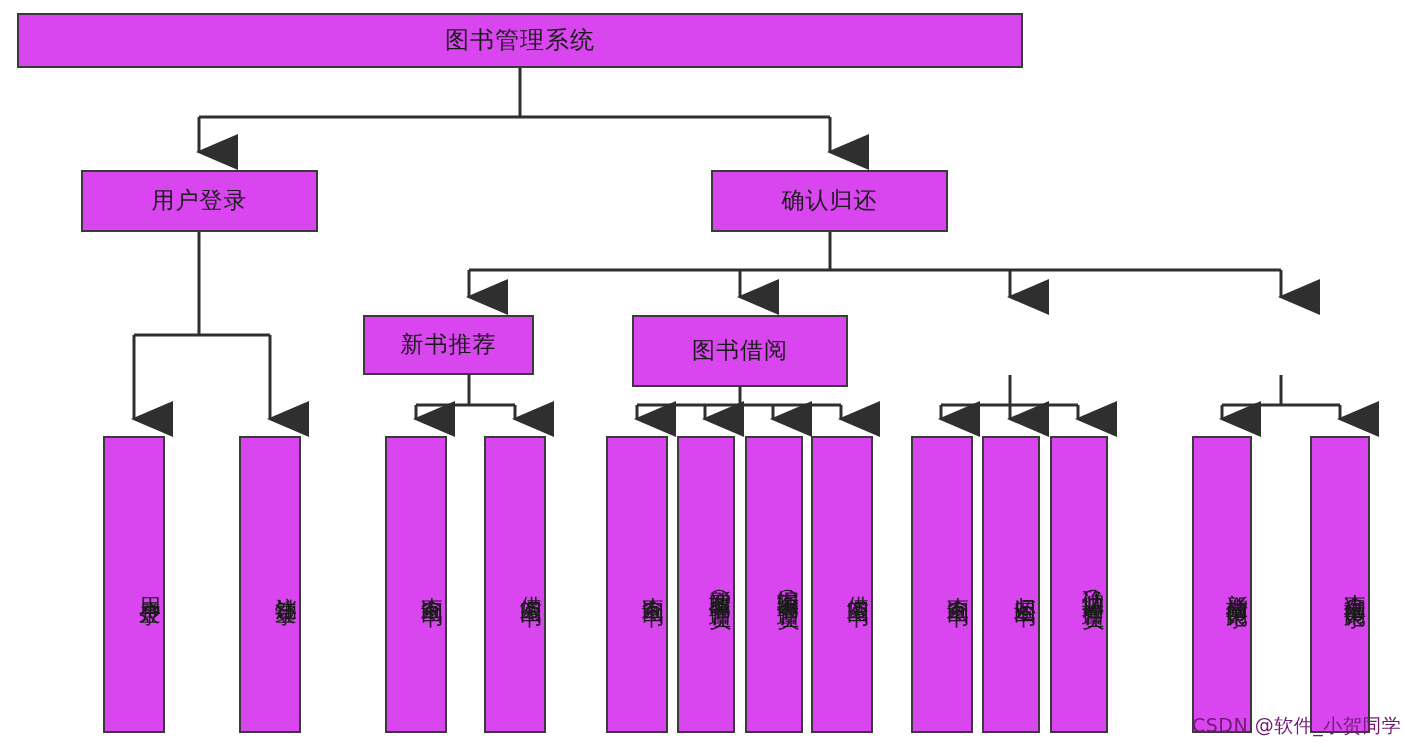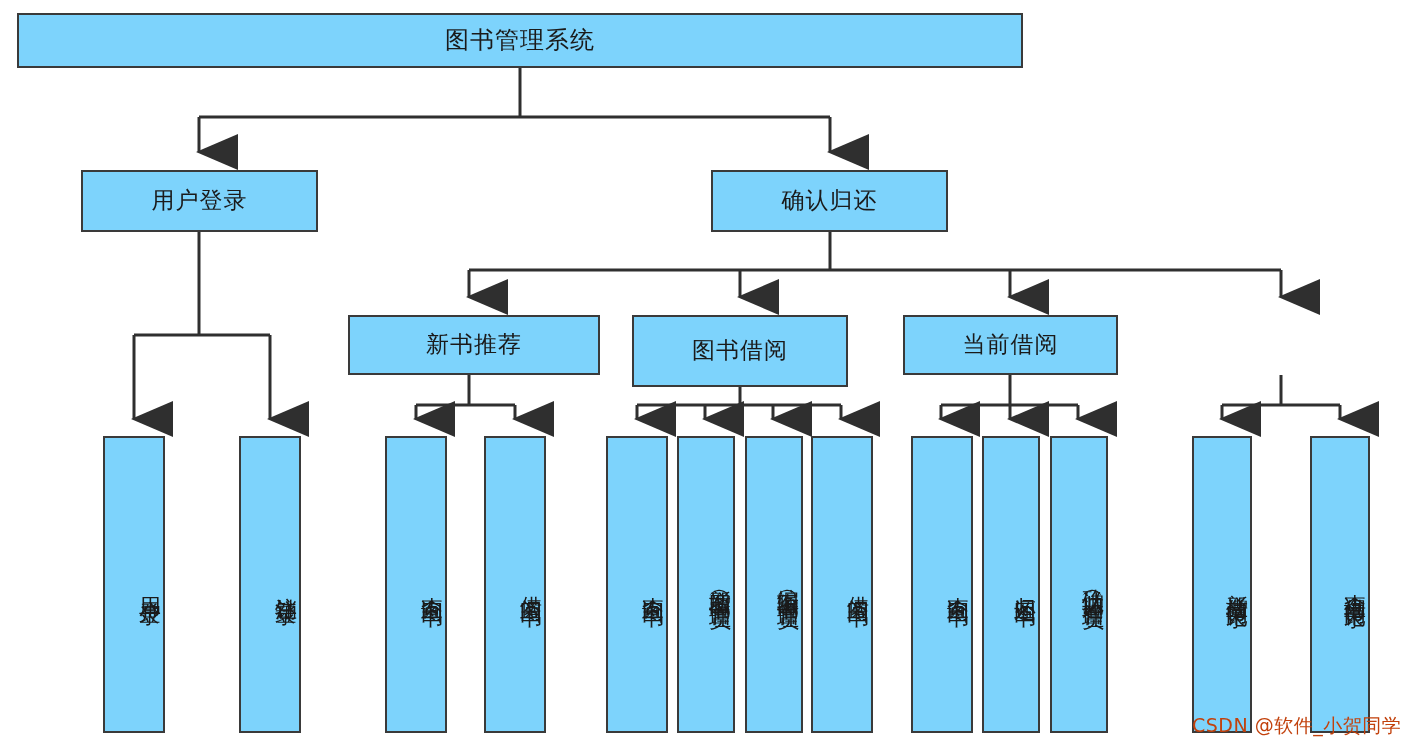"图书管理系统" .node { background: #7dd3fc -> #d946ef }
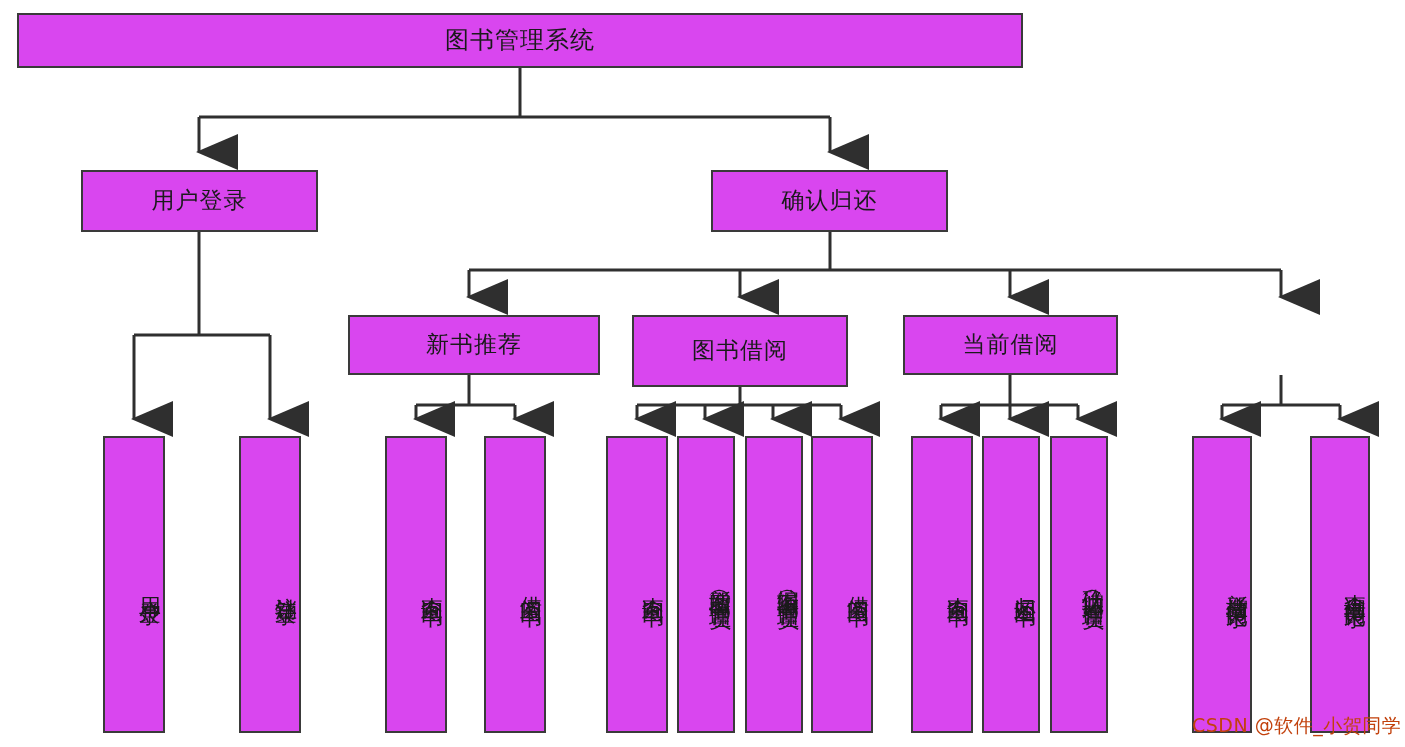"新书推荐" div.node { left: 348px -> 363px; width: 252px -> 171px }
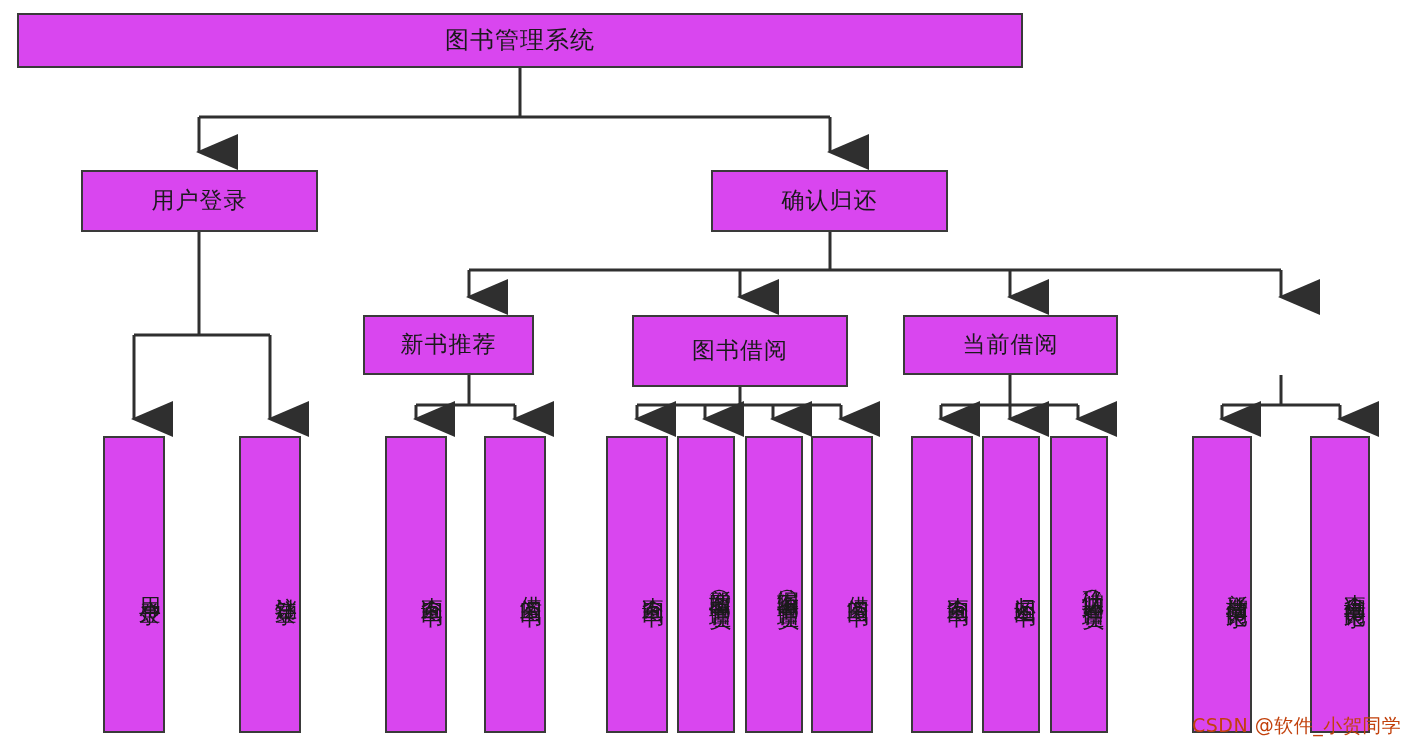"当前借阅" div.node { html: <div> <span>当前借阅</span> </div> -> none }
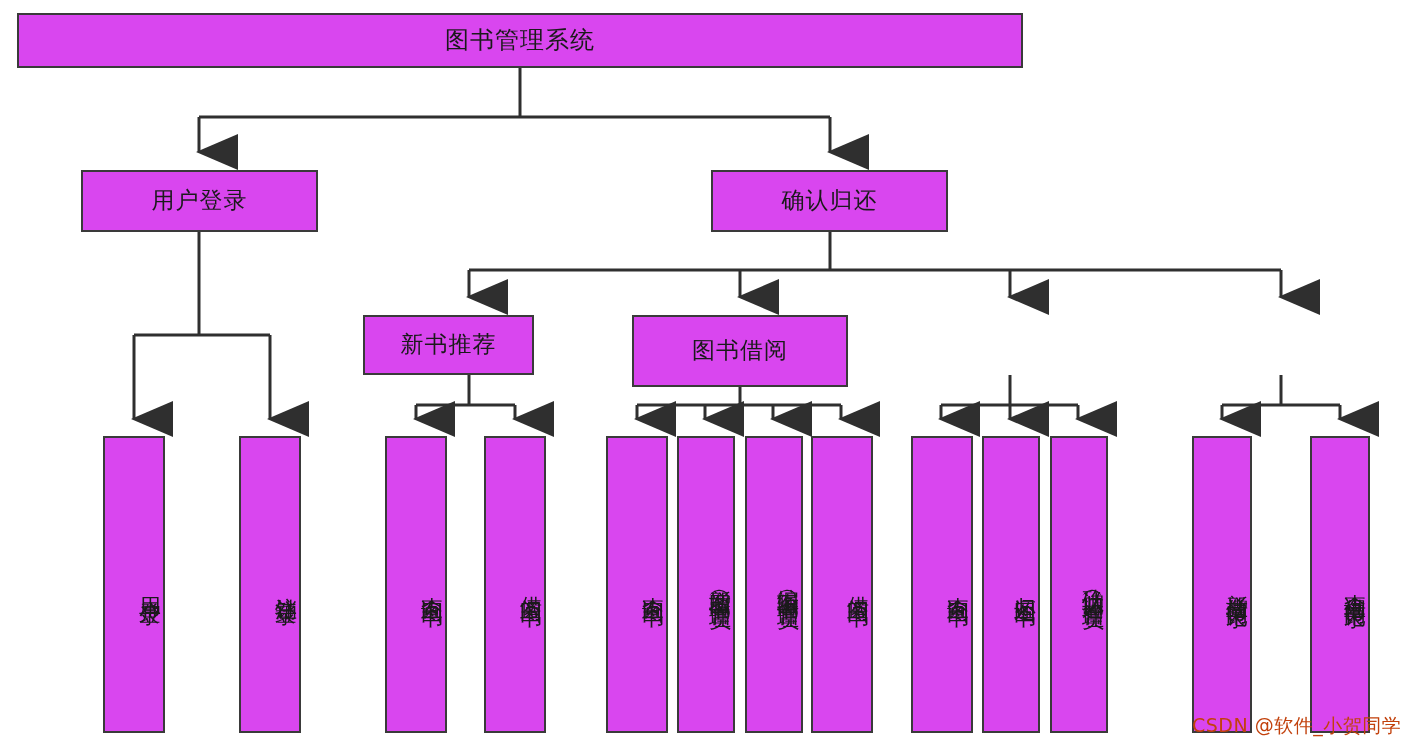"CSDN @软件_小贺同学" .watermark { color: #c2410c -> #701a75 }
